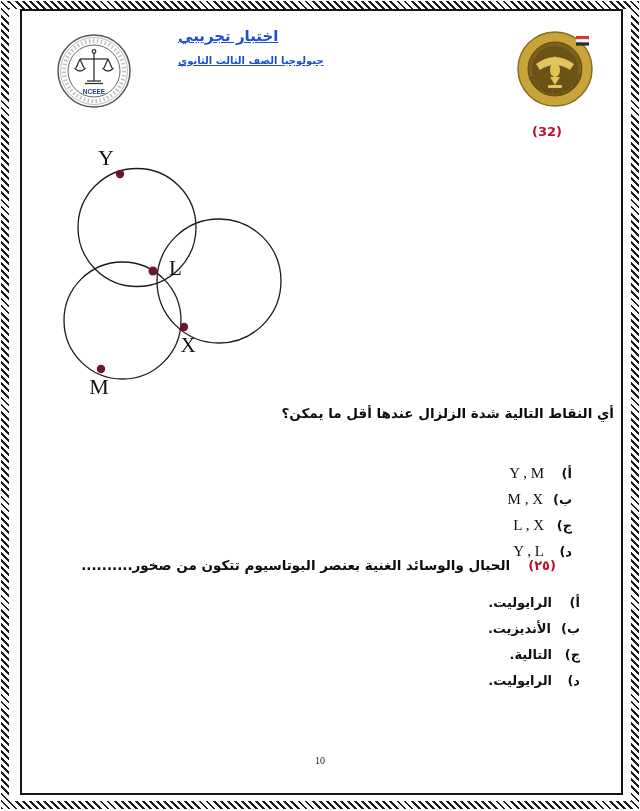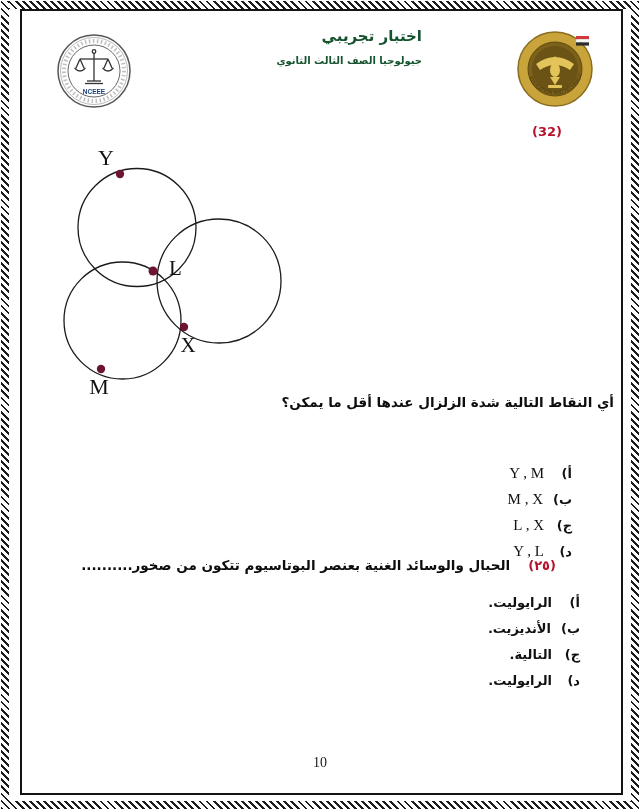"اختبار تجريبي" .header-titles { color: #14532d -> #1d4ed8; text-align: right -> left; text-decoration: none -> underline }
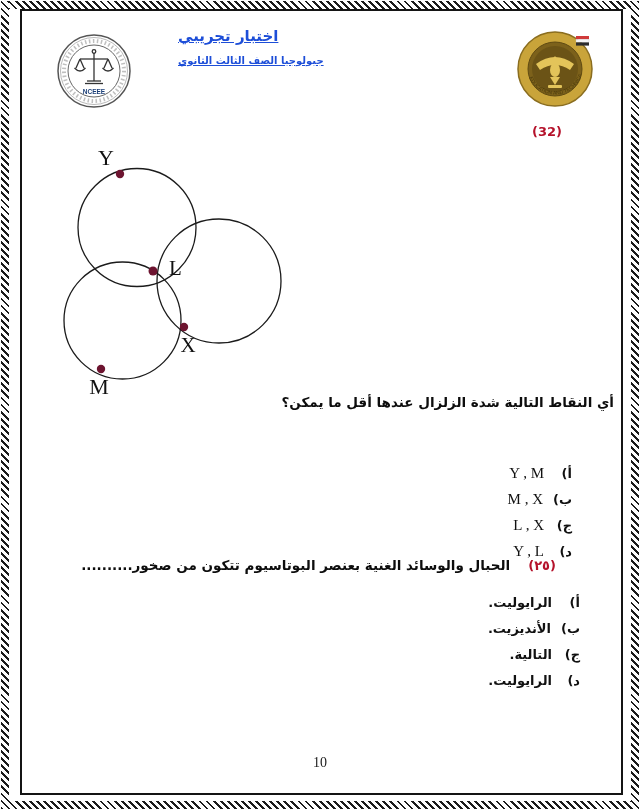"أي النقاط التالية شدة الزلزال" .q-question { top: 394px -> 405px }
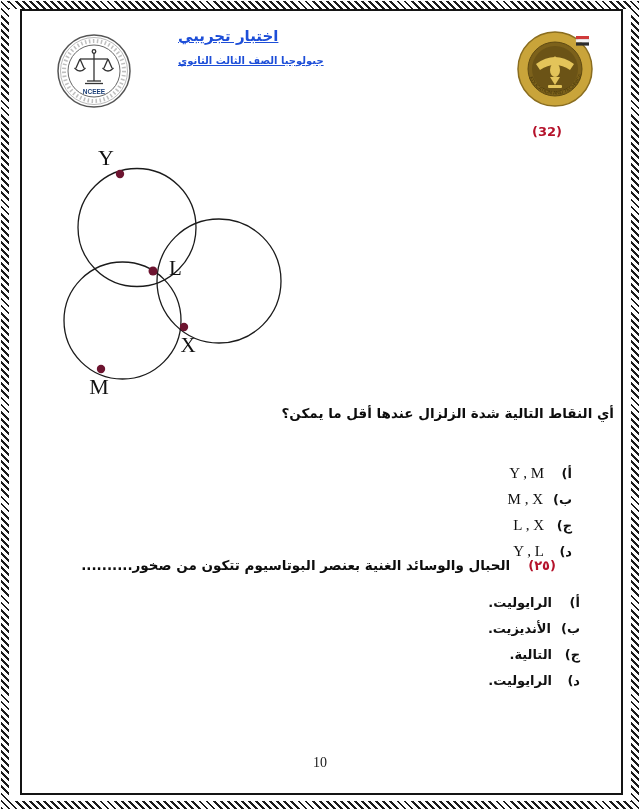"10" .footer-page { font-size: 14px -> 10px }
